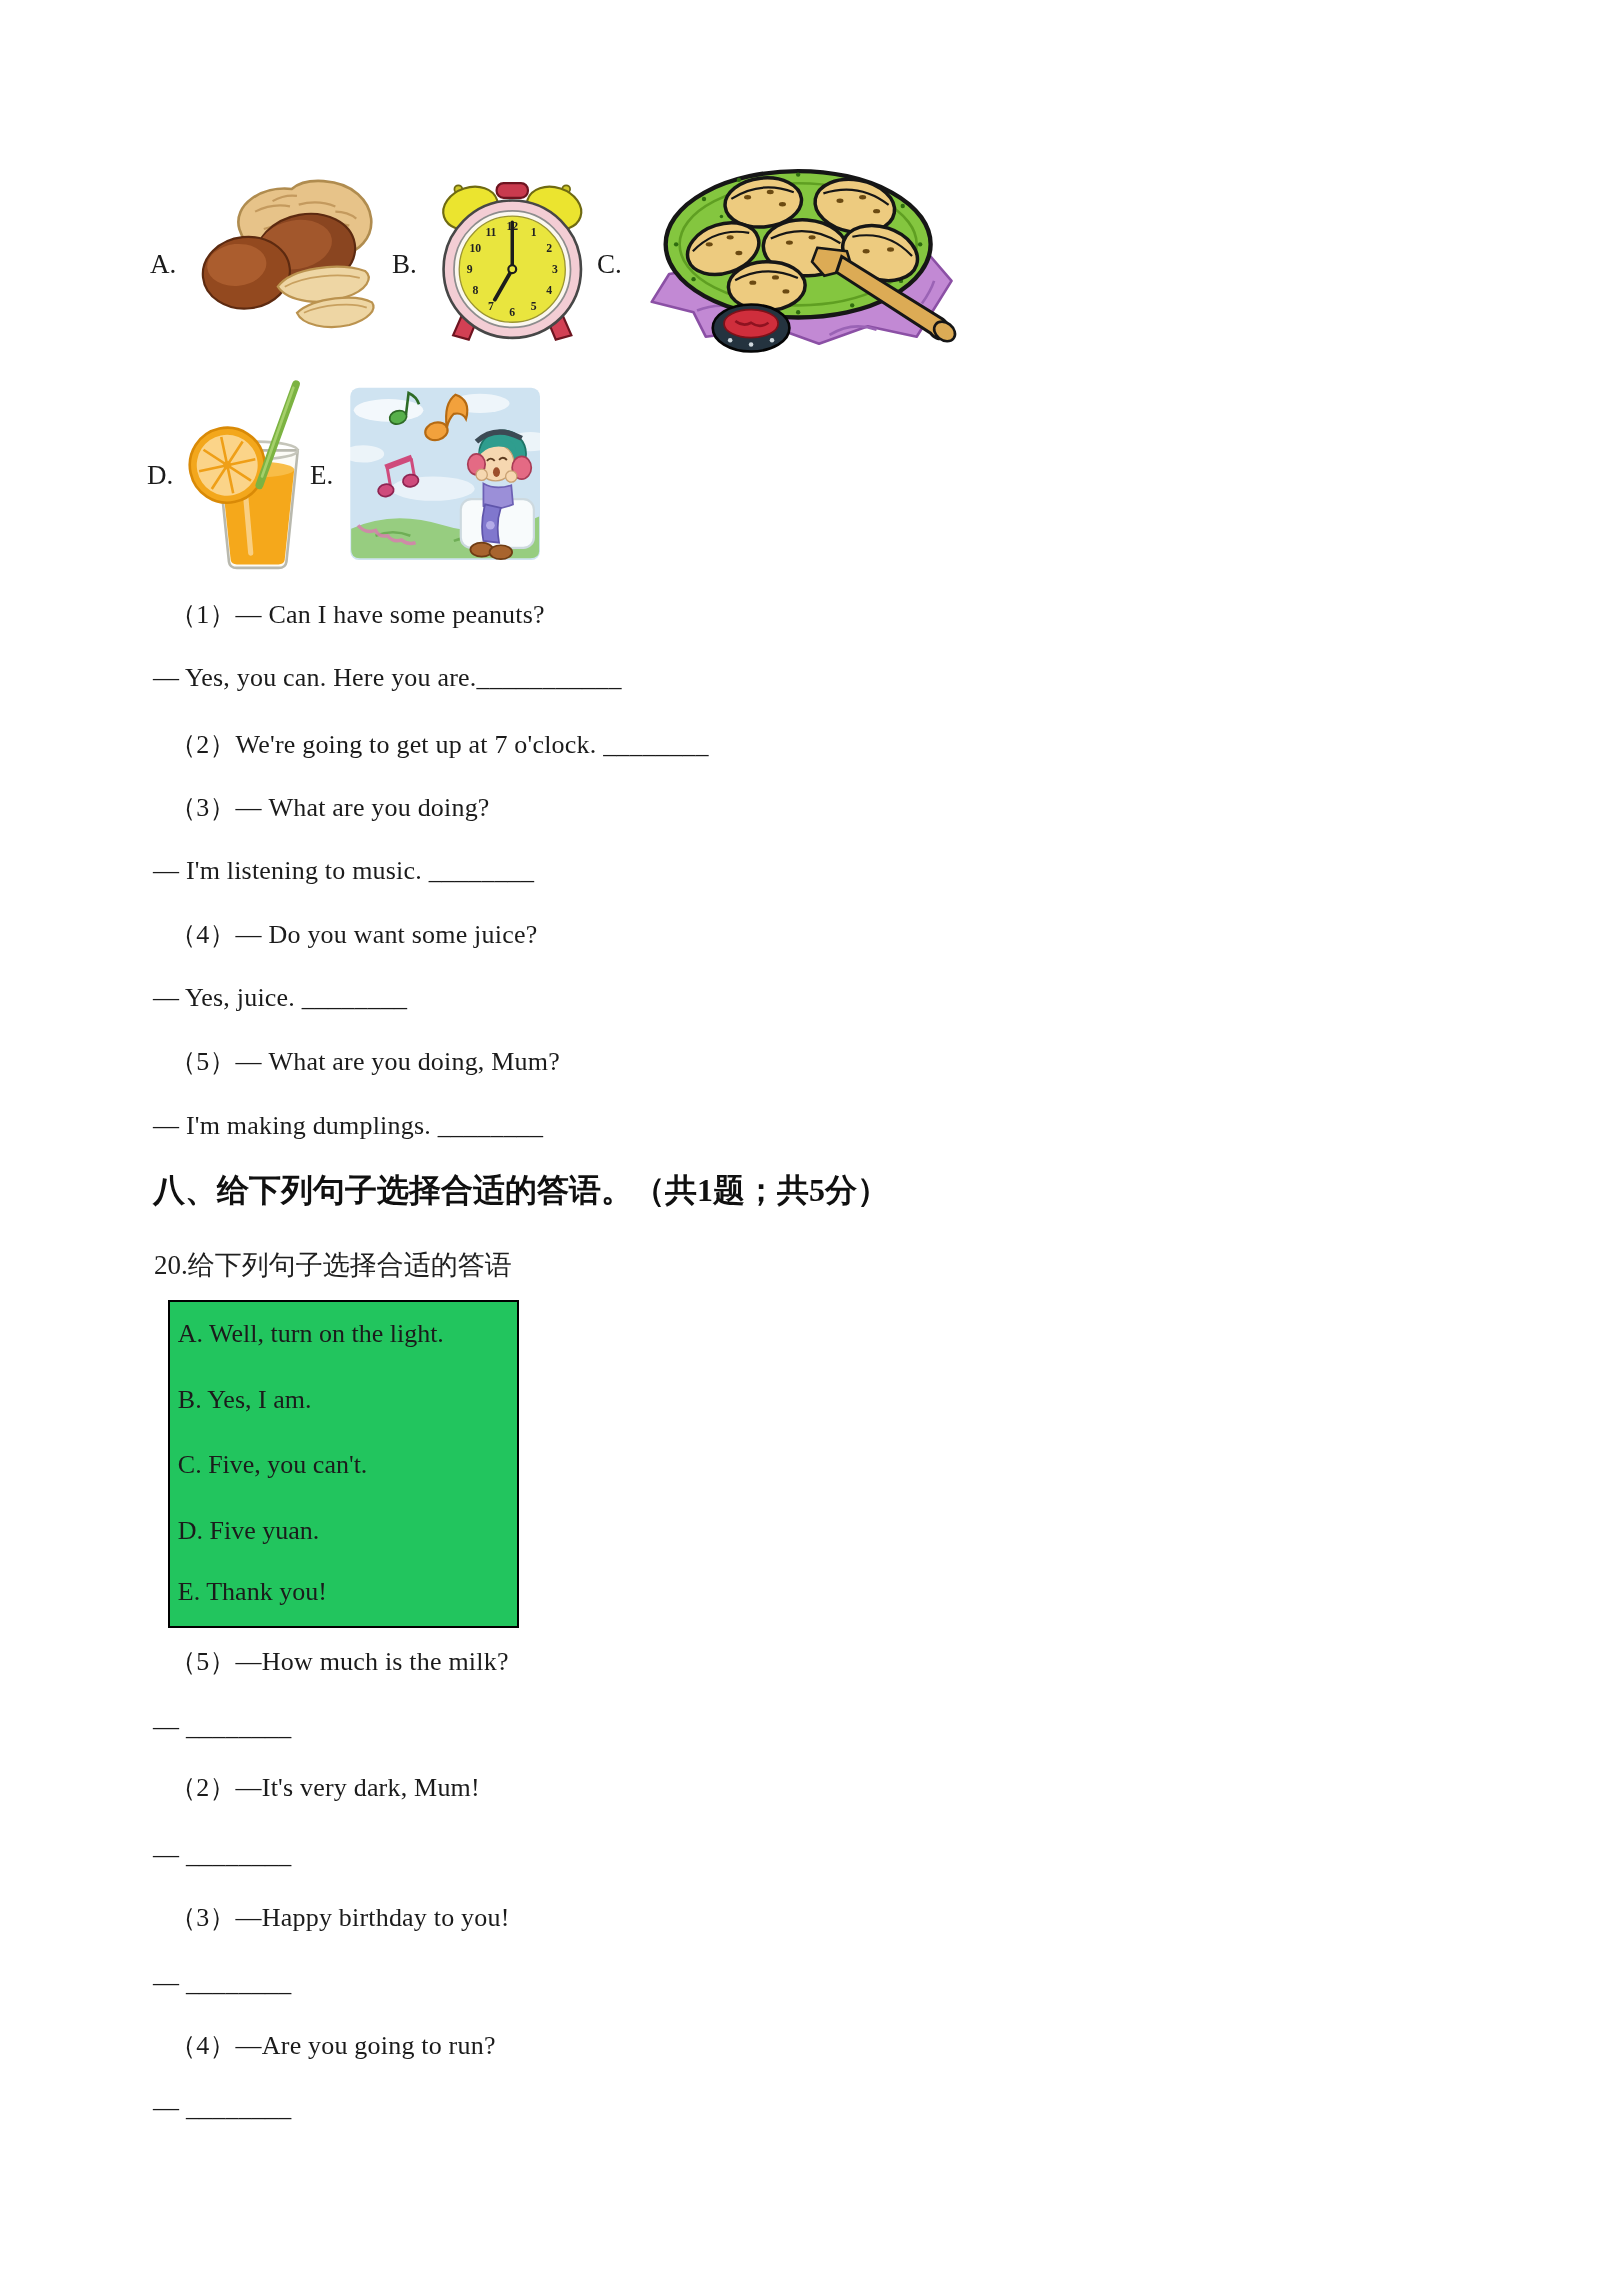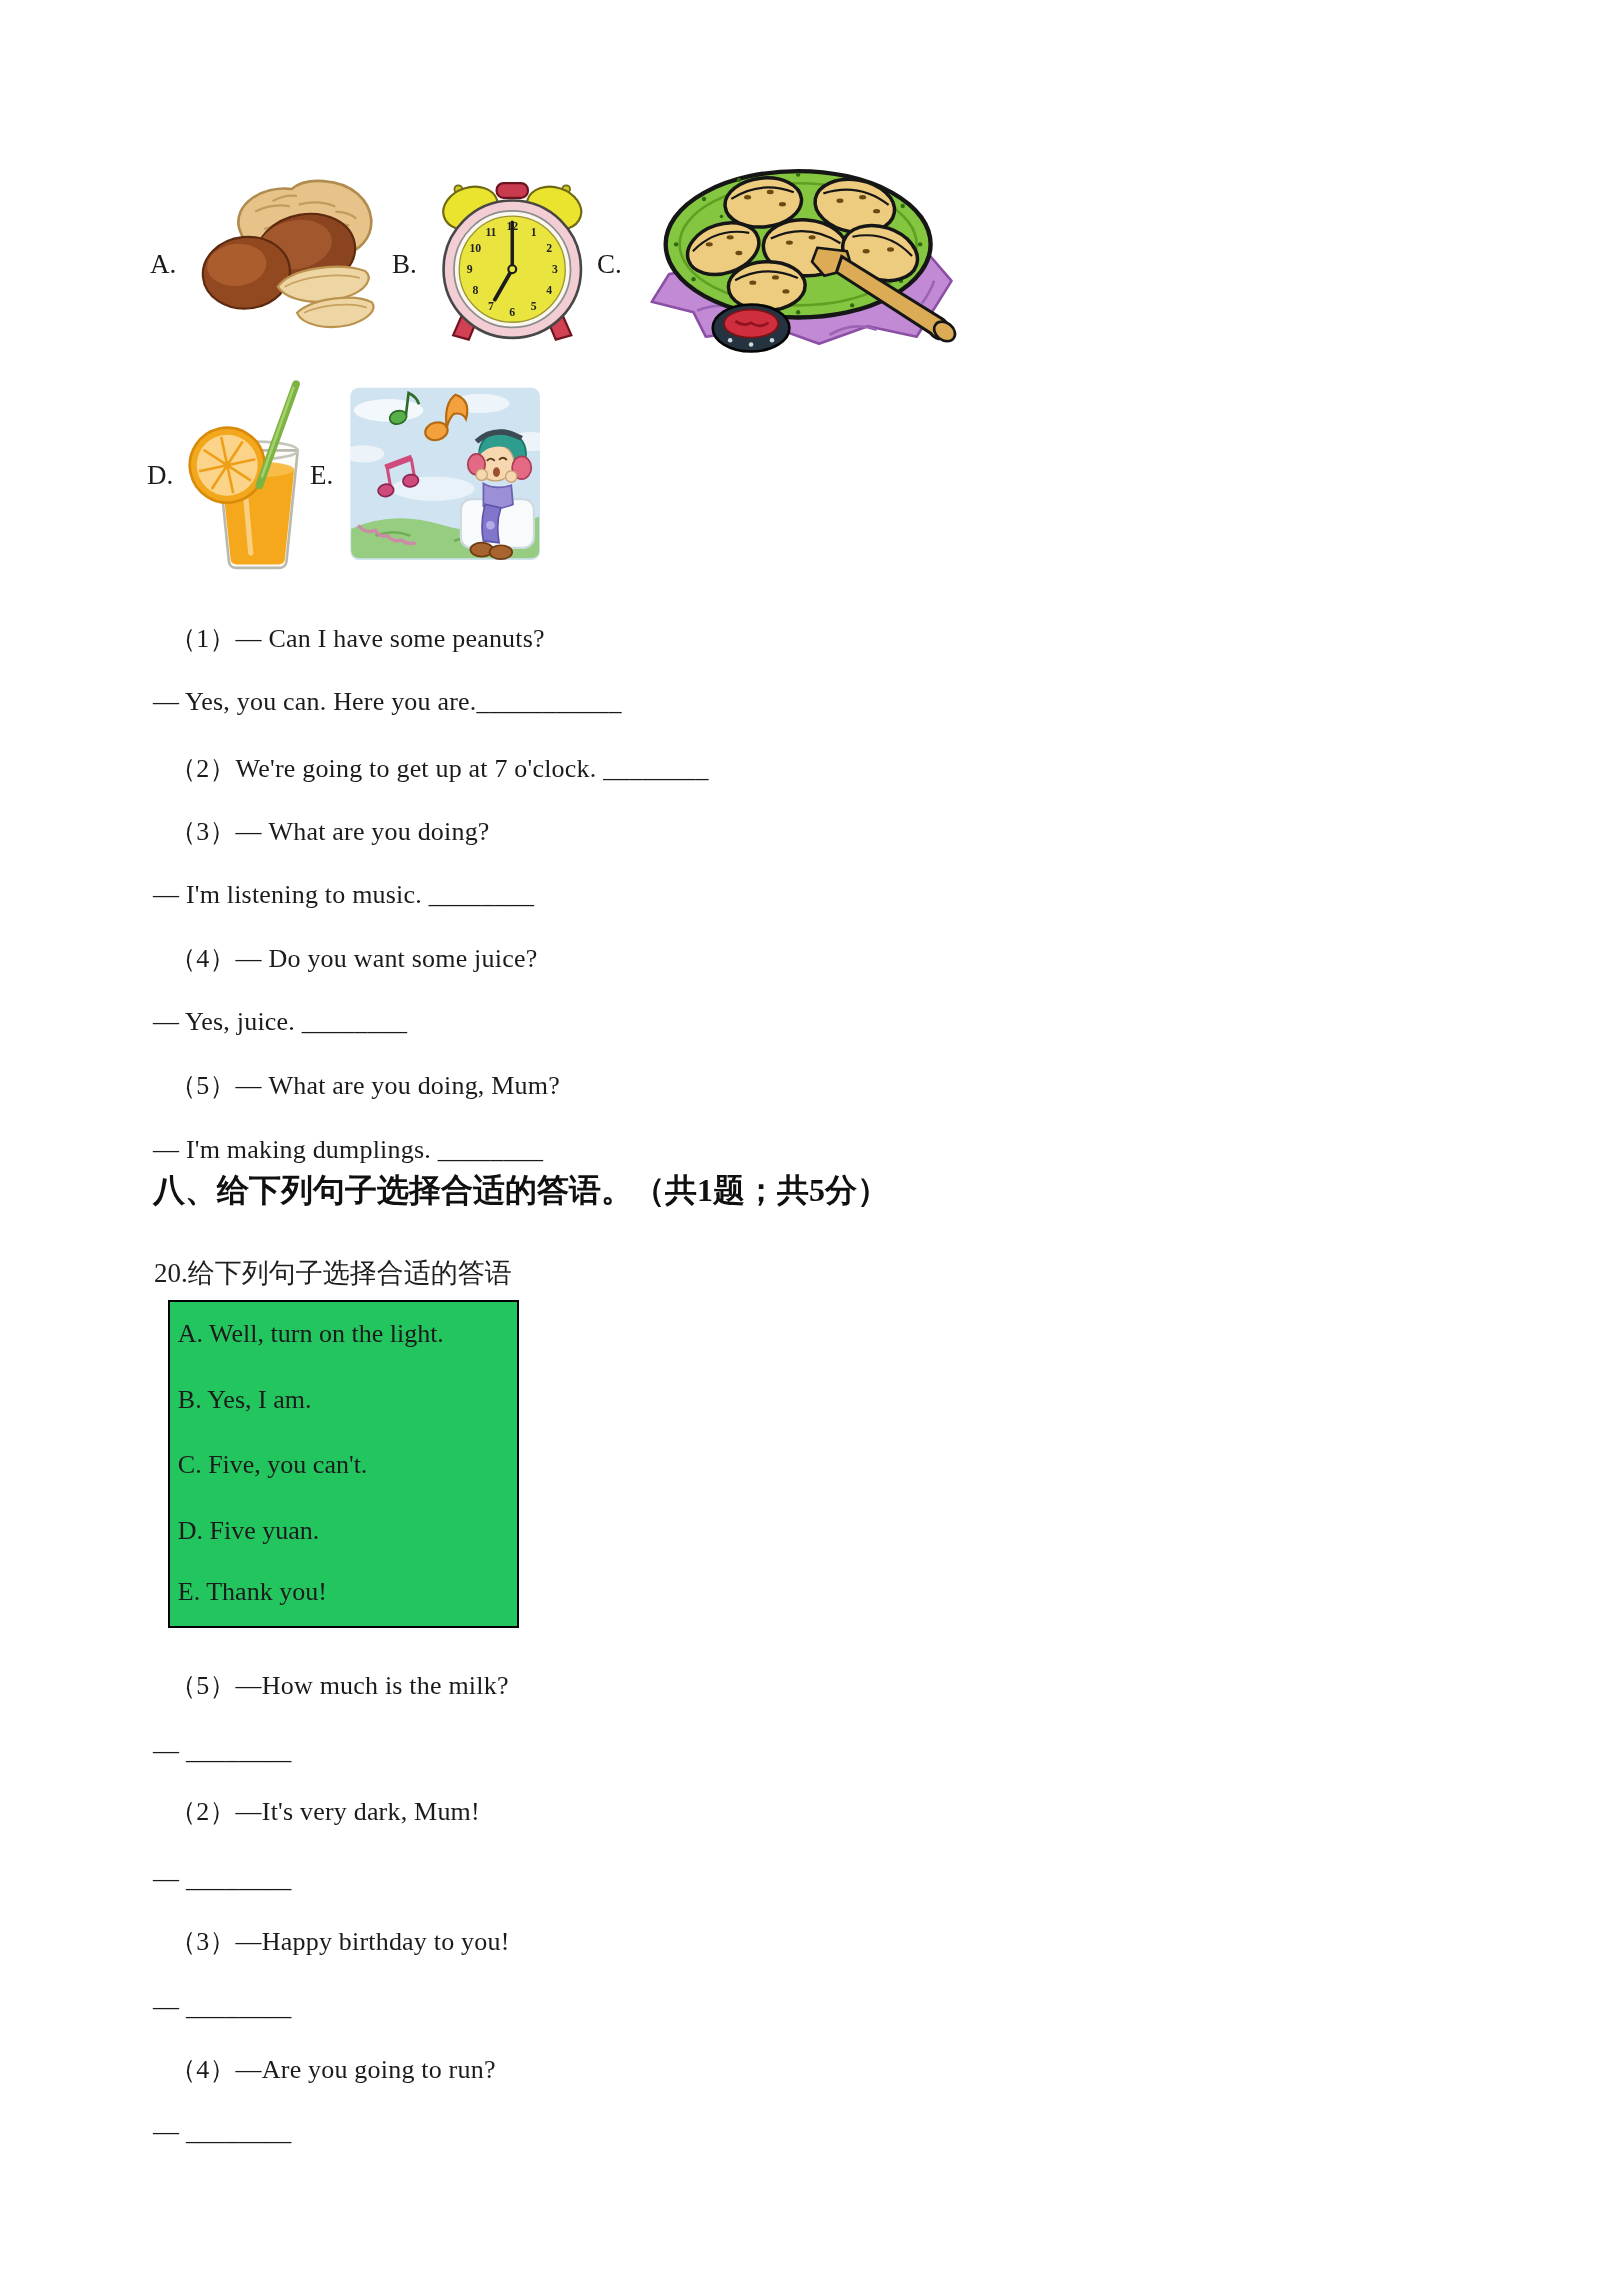"（1）— Can I have some" .line { margin-top: 24px -> none }
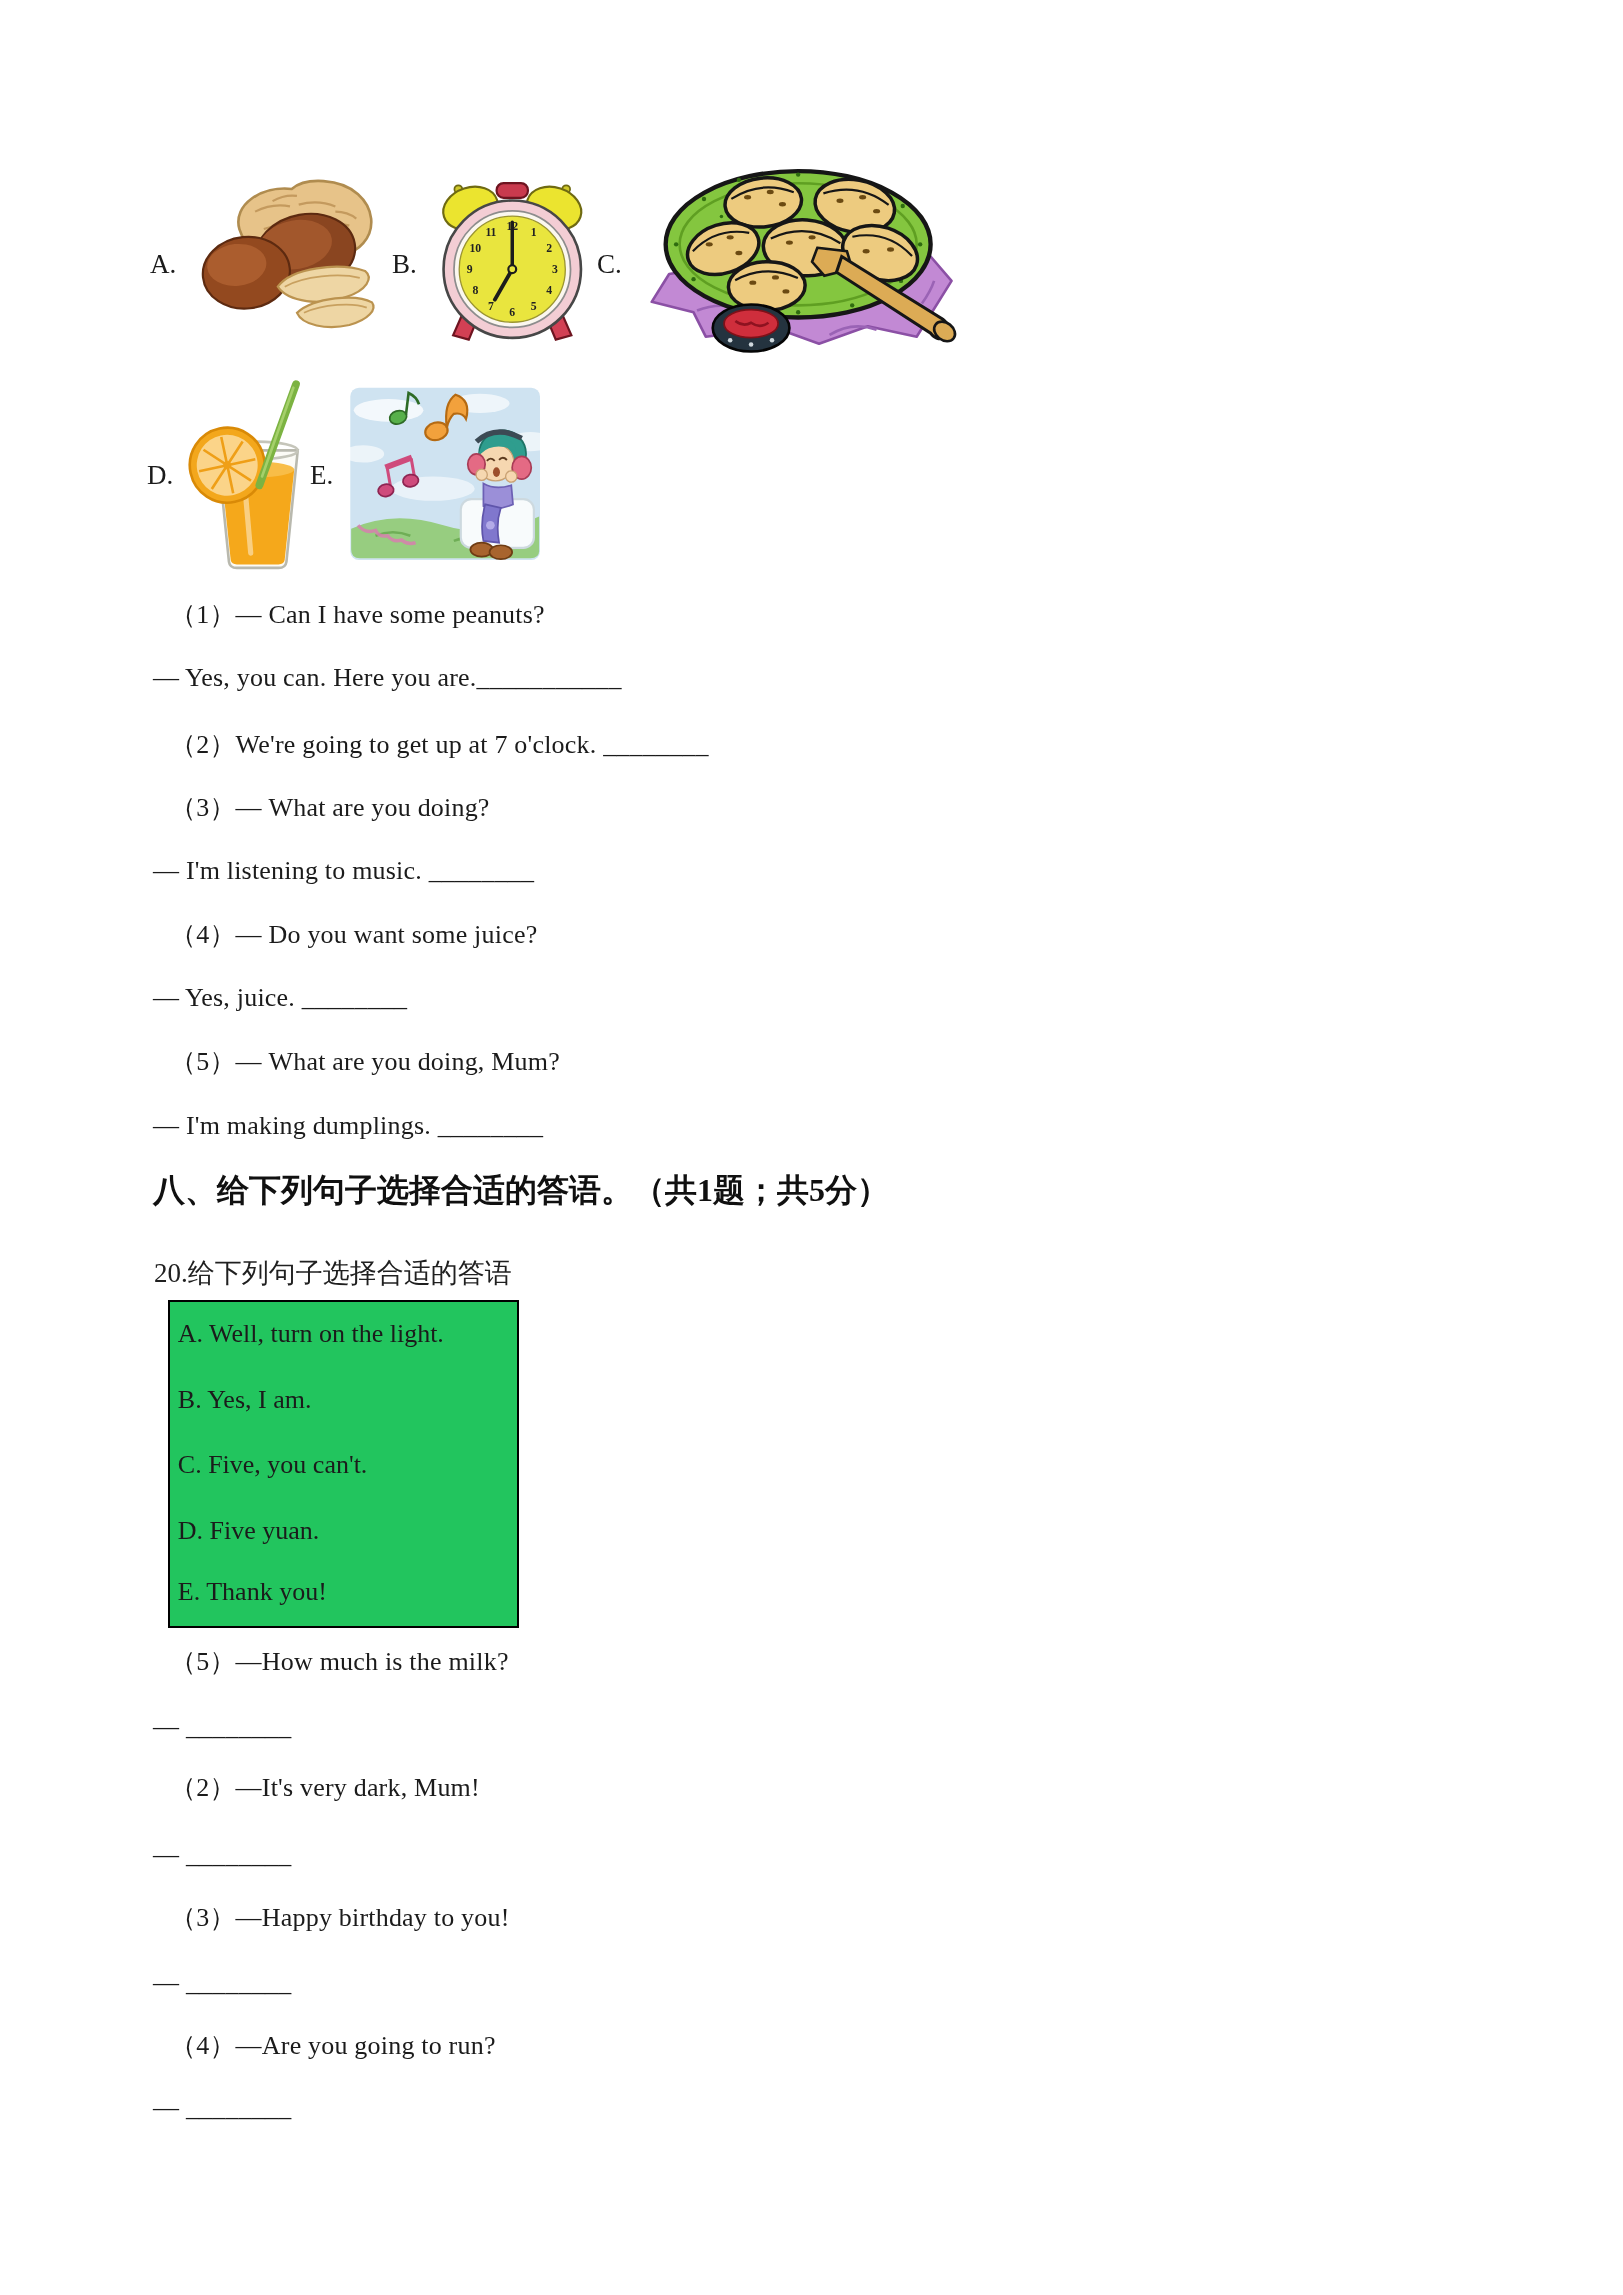"20.给下列句子选择合适的答语" .item-no { margin-top: 8px -> none }
